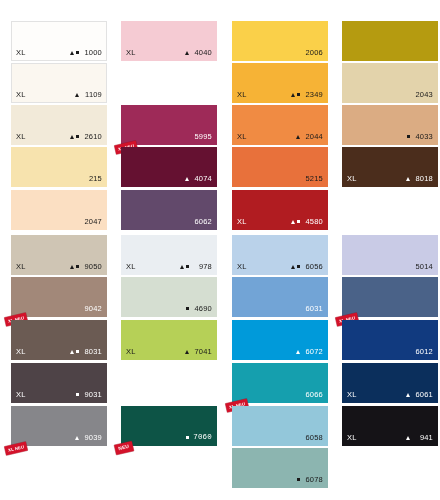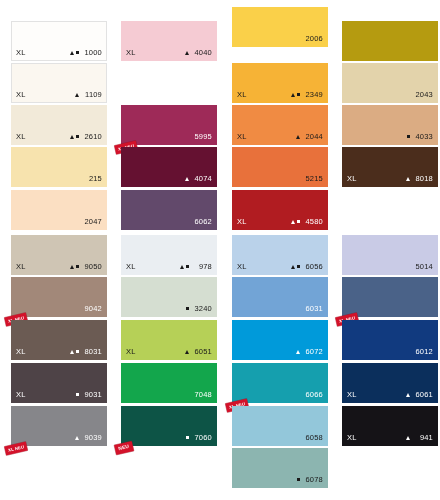"2006" div.swatch { top: 7px -> 21px }
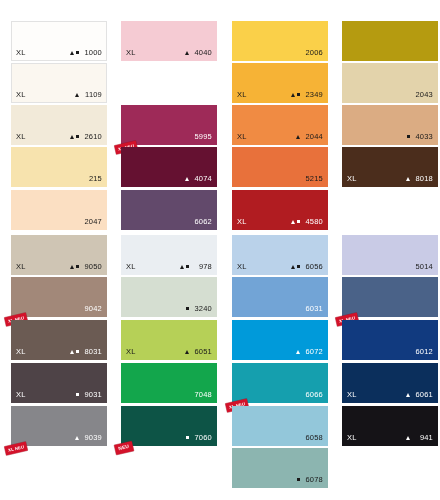"3240" span.code { text: 3240 -> 4690 }
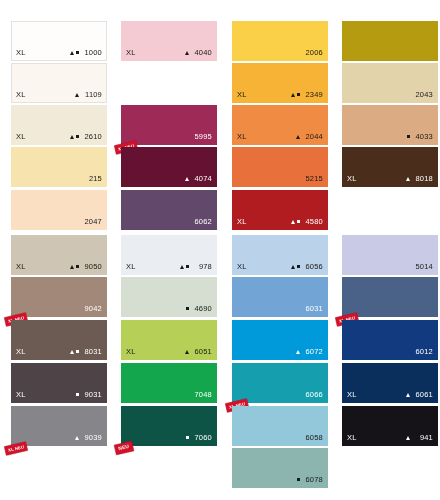"6051" span.code { text: 6051 -> 7041 }
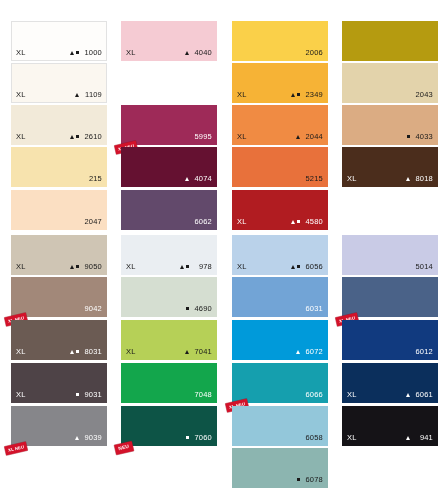"7048" div.swatch { html: <div> <div></div> <div> <span>7048</span> </div> </div> -> none }
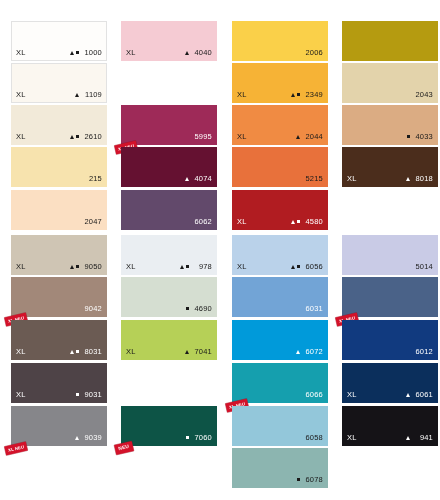"7060" div.row-label { font-family: none -> Liberation Mono, monospace }
